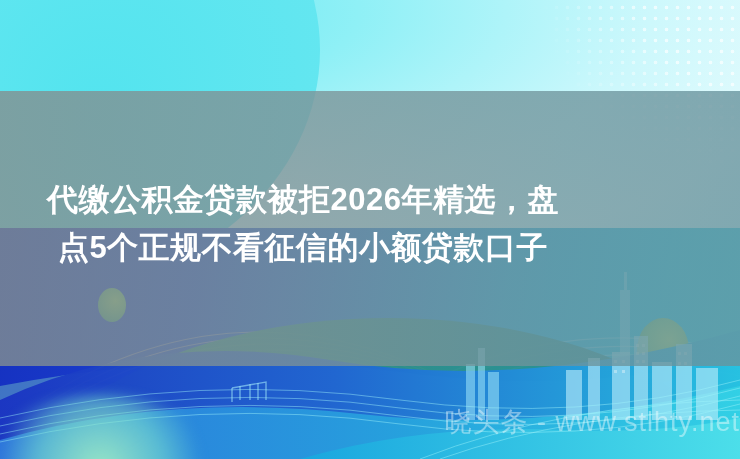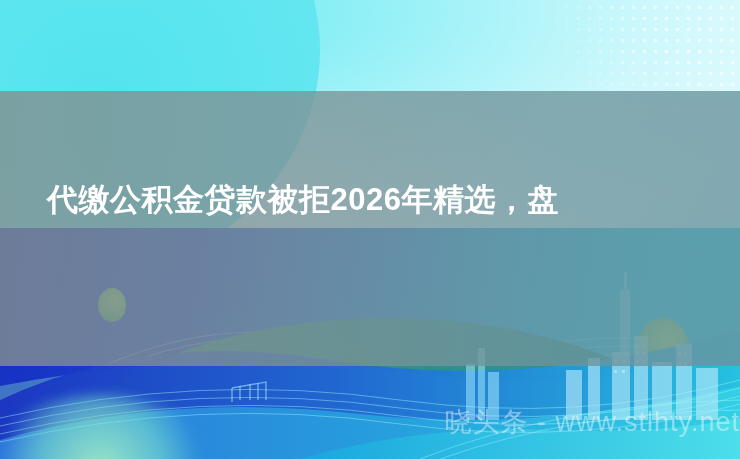"点5个正规不看征信的小额贷款口子" div.title-line { html: none -> <div>点5个正规不看征信的小额贷款口子</div> }
